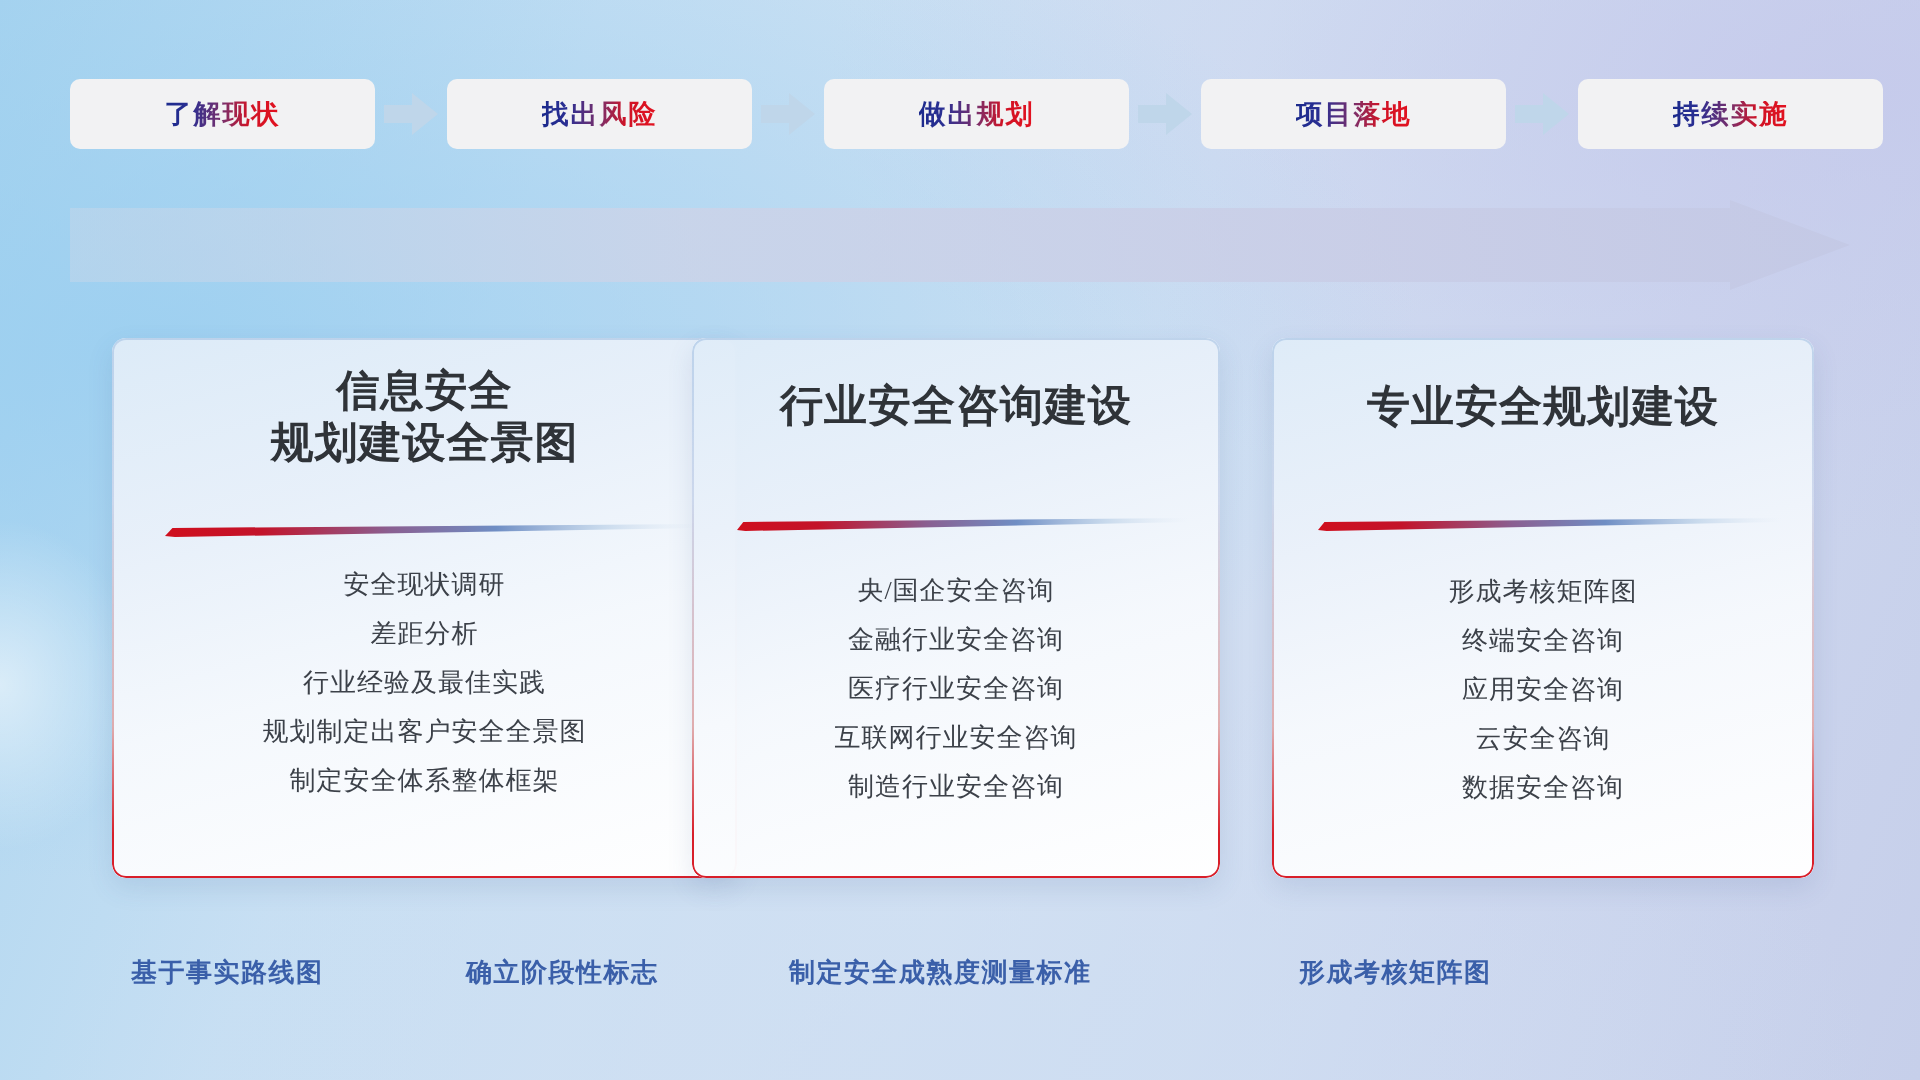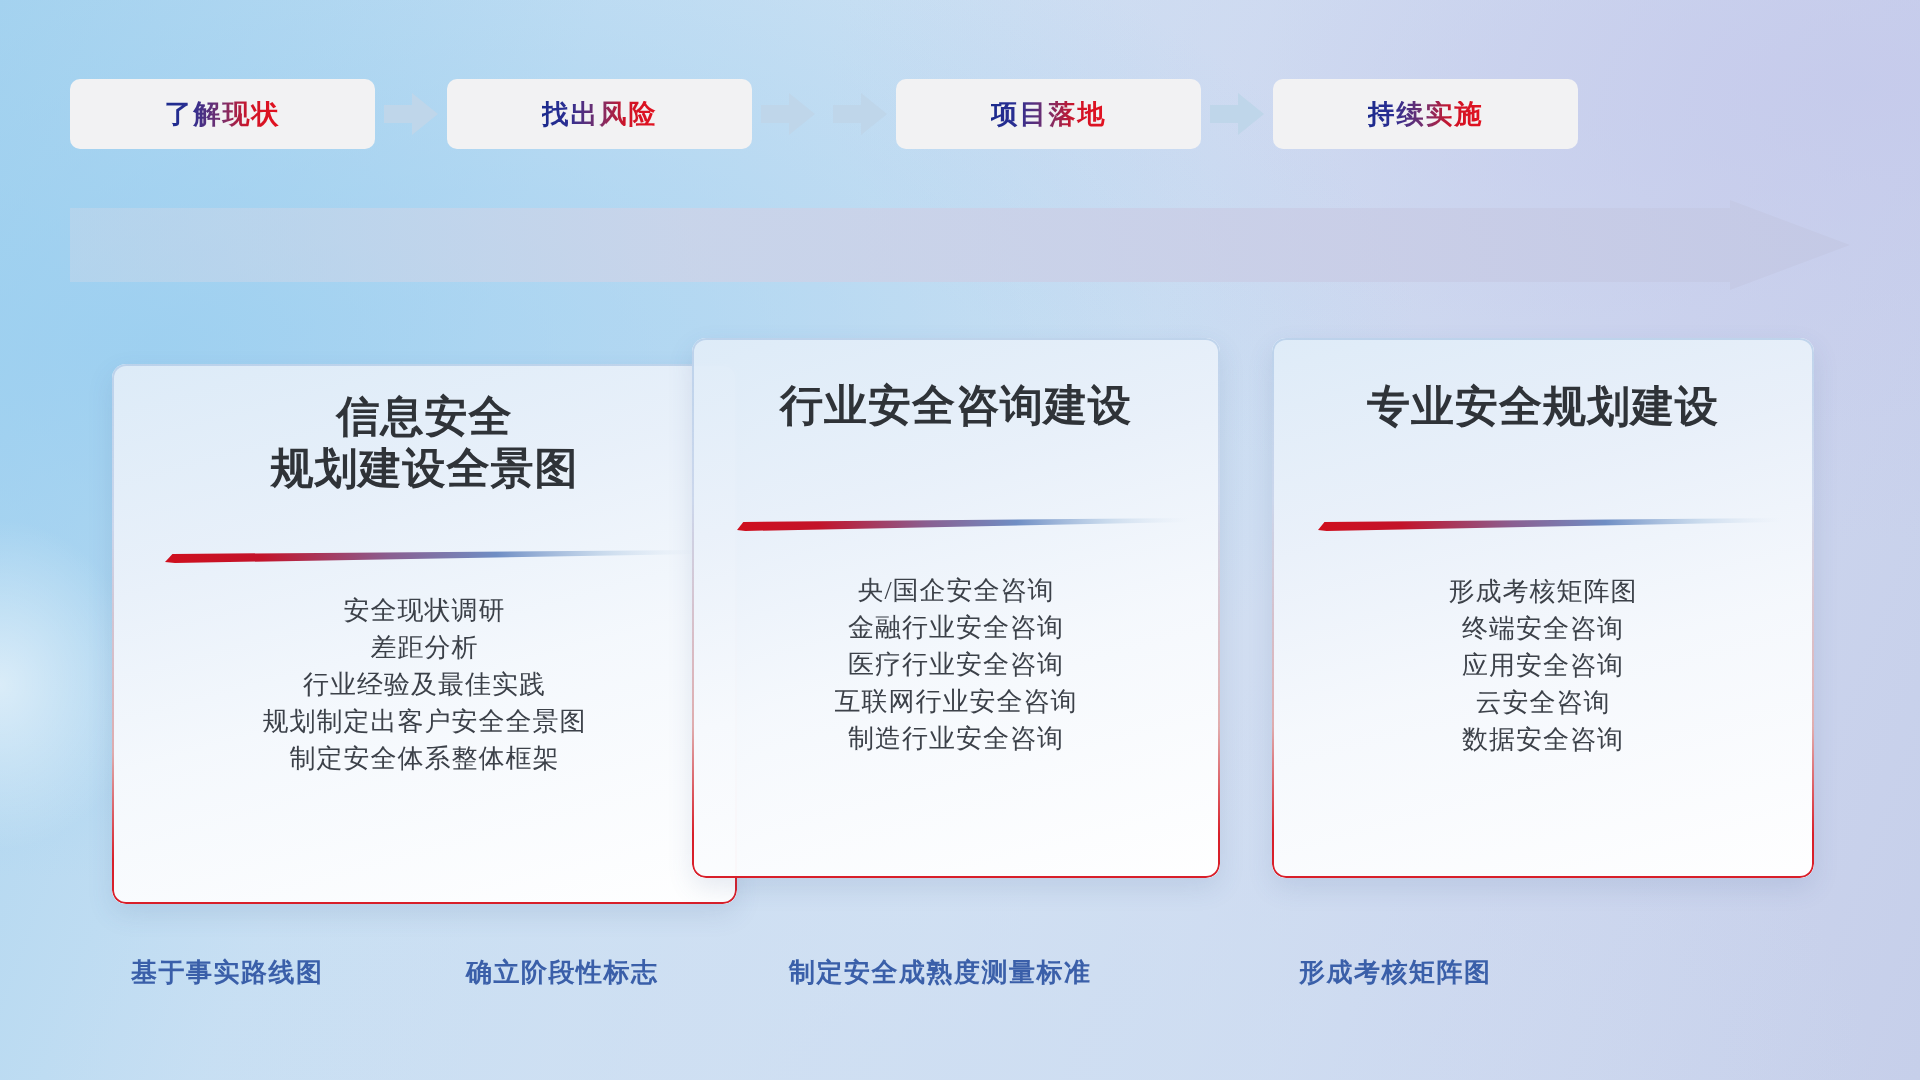"做出规划" div.step-box { html: none -> <div> <span>做出规划</span> </div> }
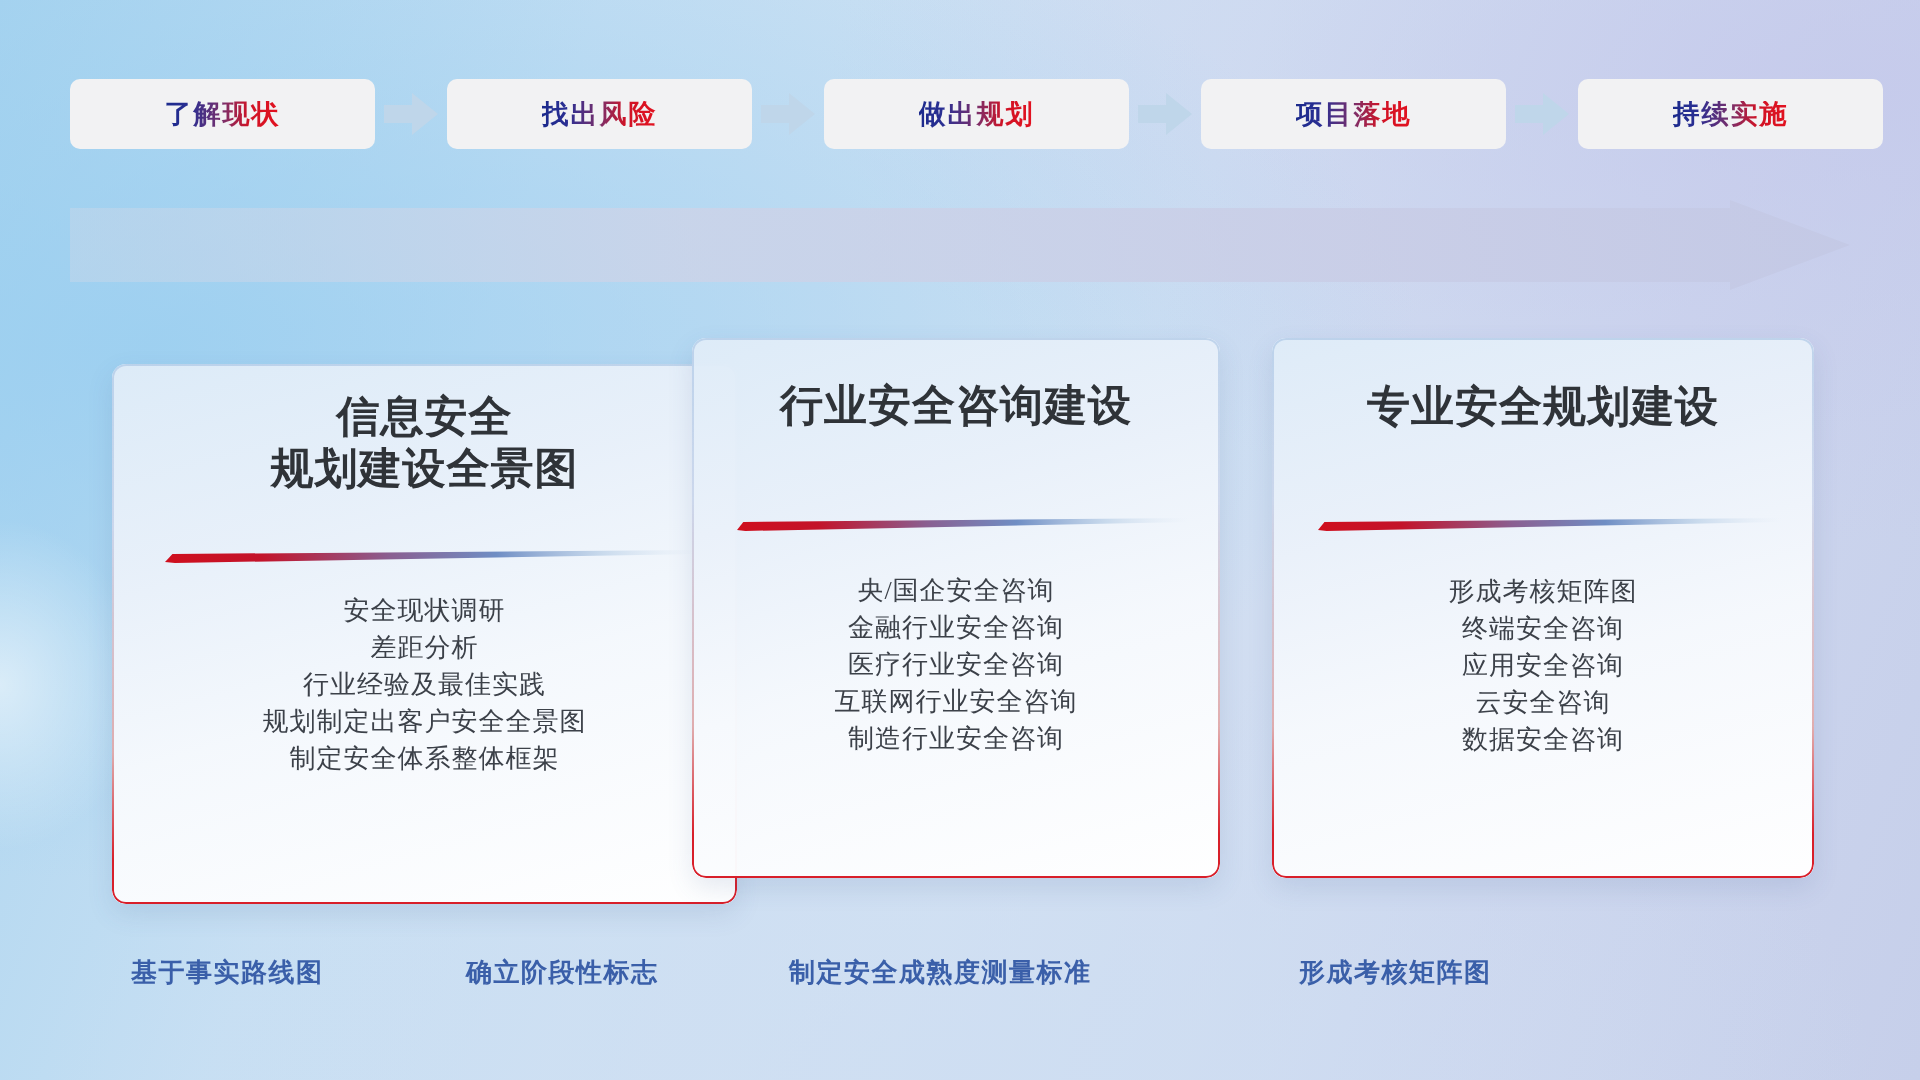"信息安全" #card-1 { margin-top: 26px -> none }
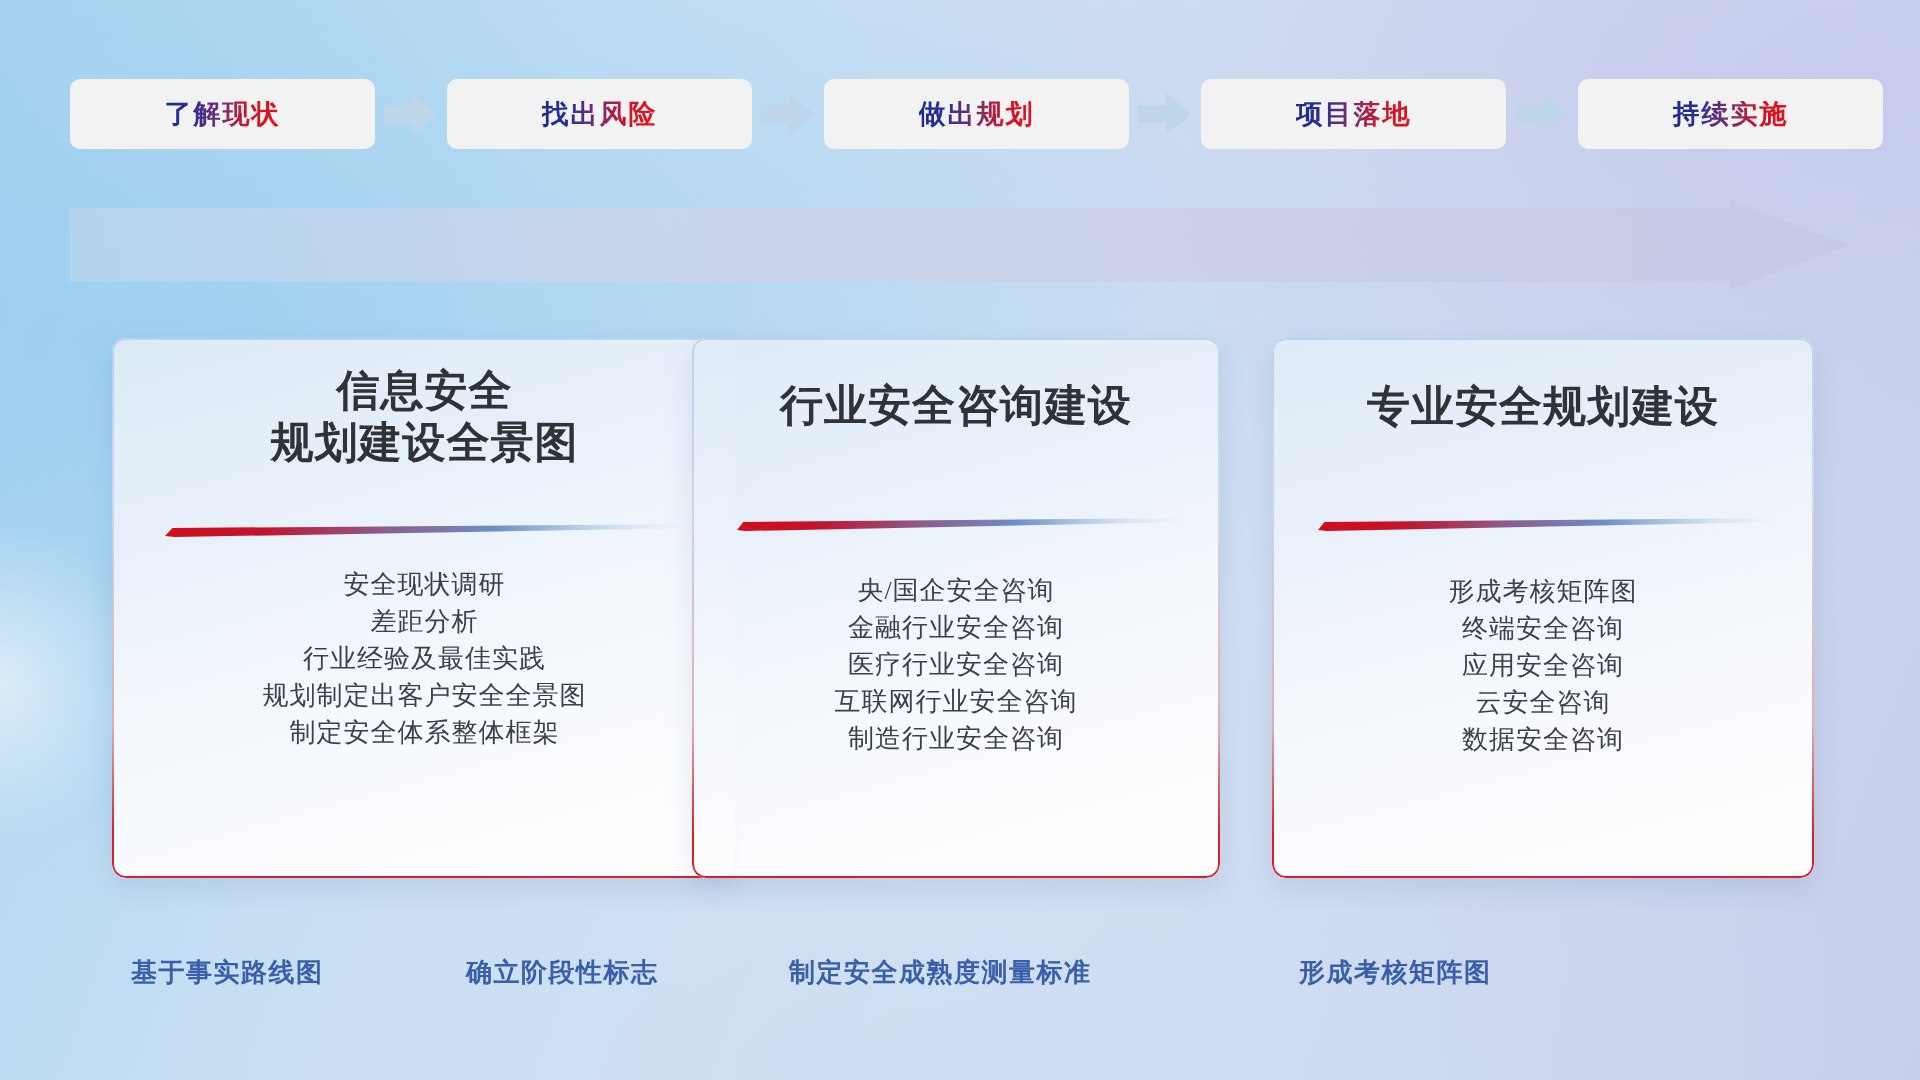"安全现状调研" .card-list { gap: none -> 12px }
